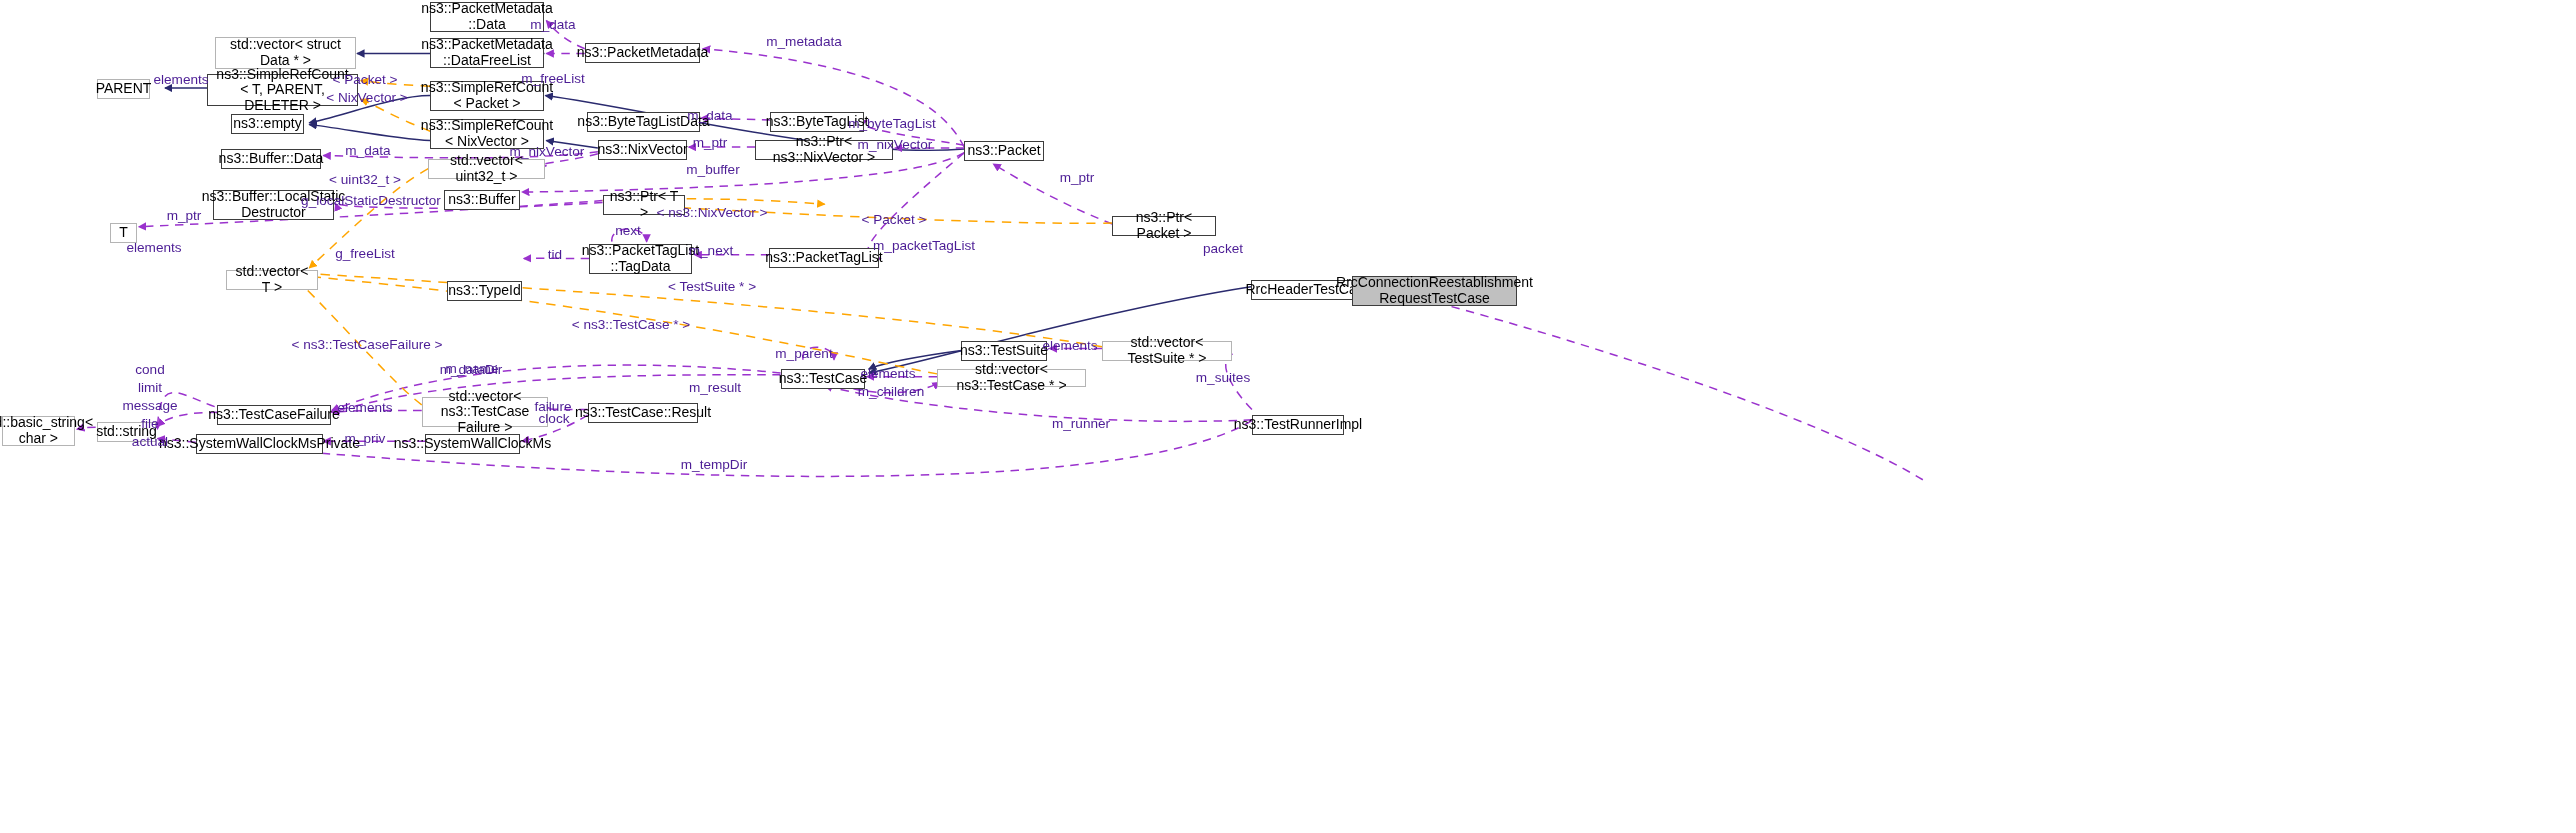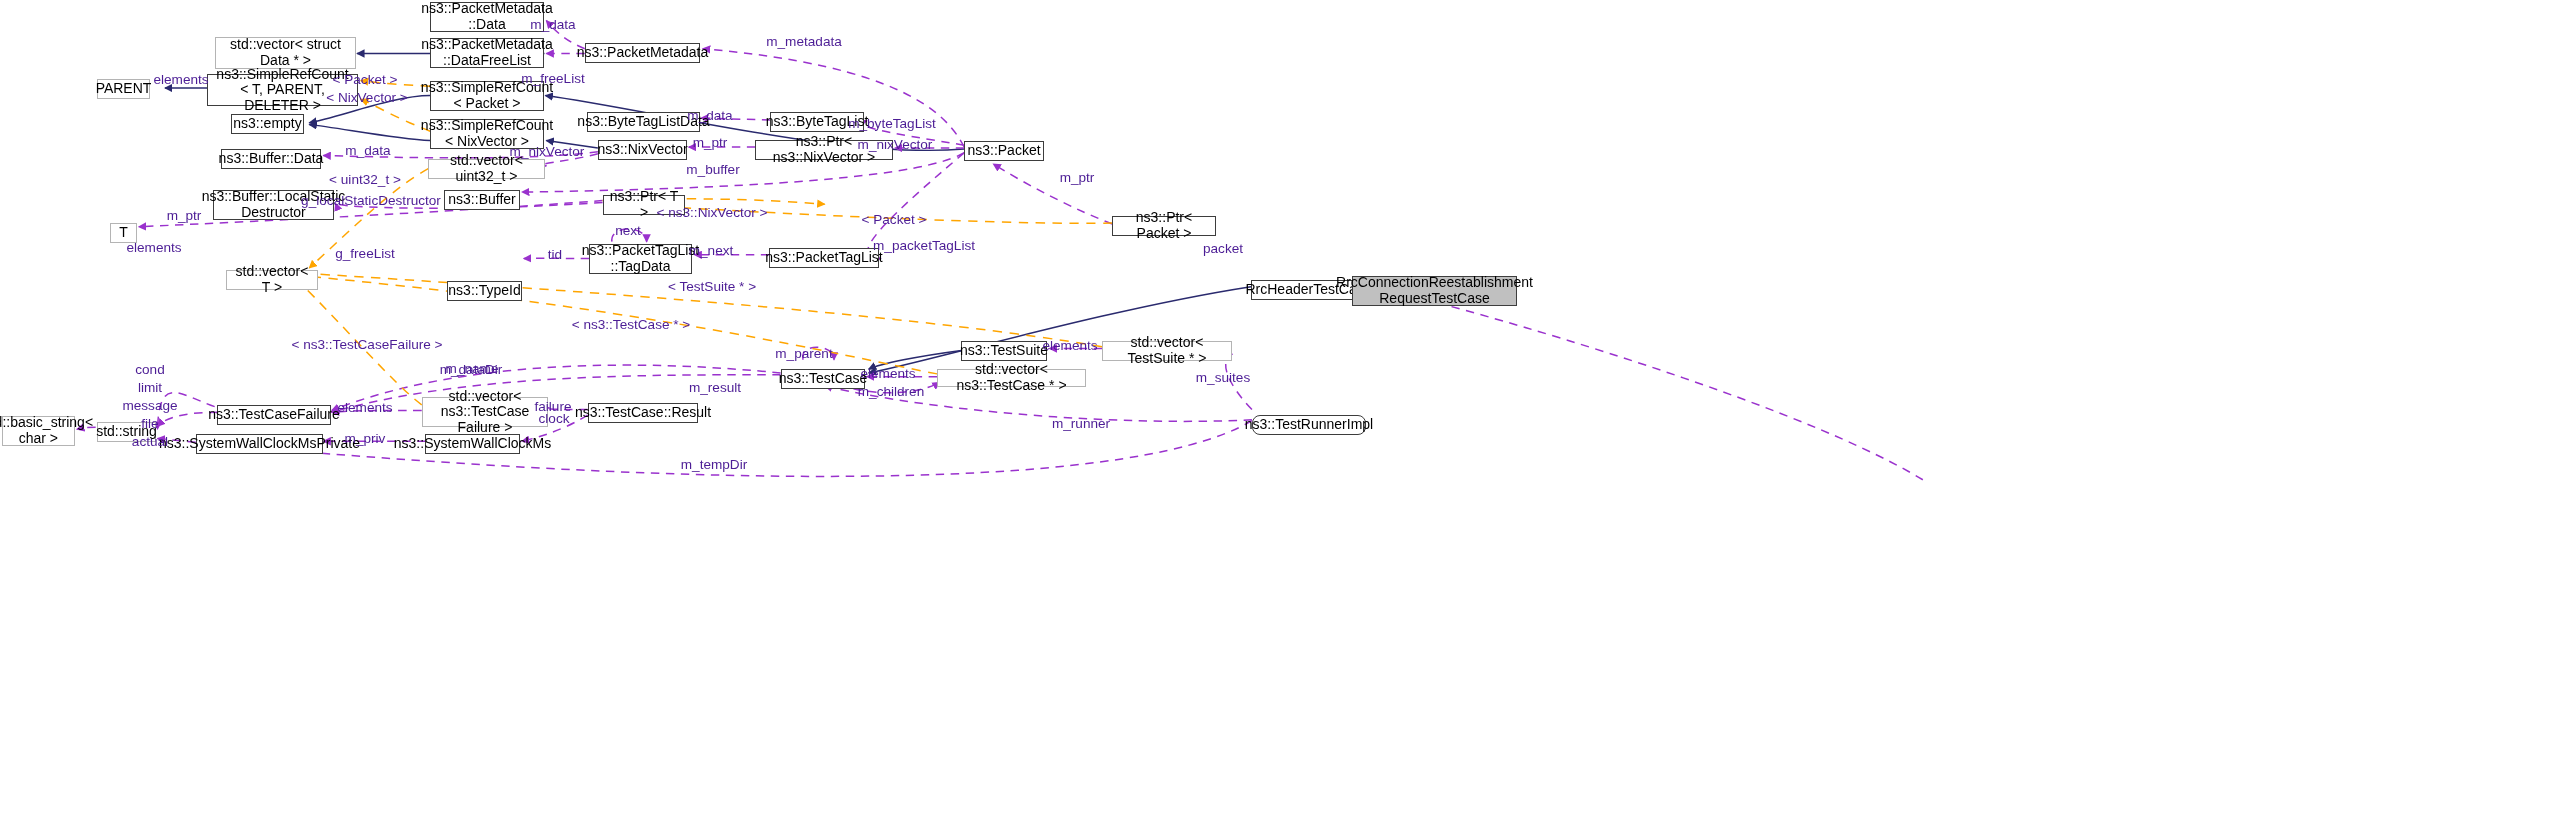"ns3::TestRunnerImpl" div.node { border-radius: 8px -> none; width: 114px -> 92px }
